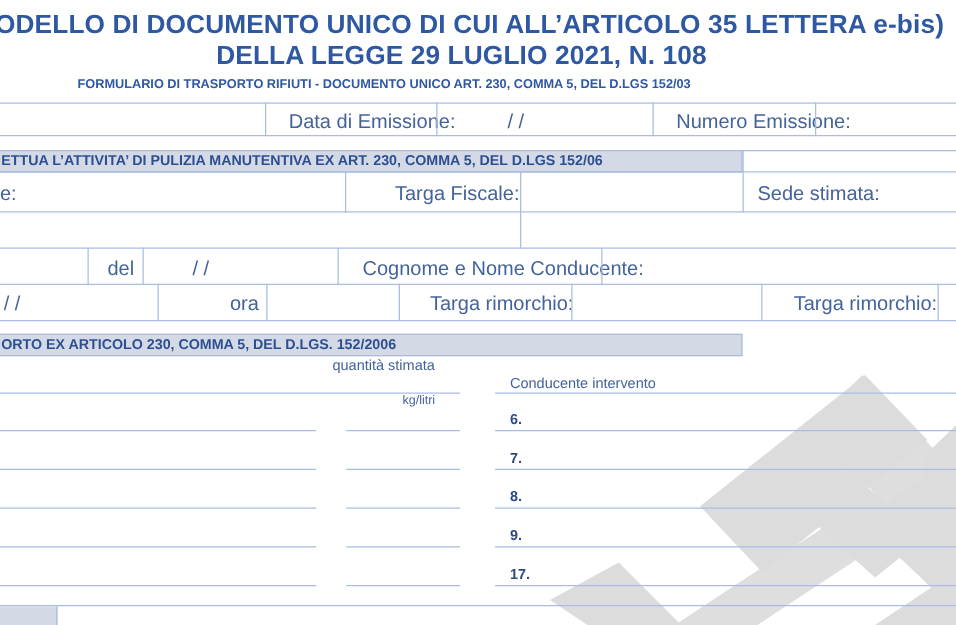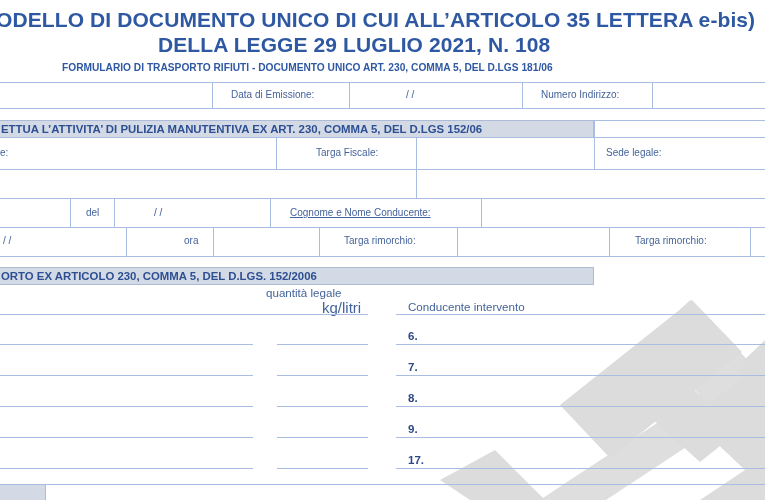"DELLA LEGGE 29 LUGLIO 2021," .title2 { left: 158px -> 173px }
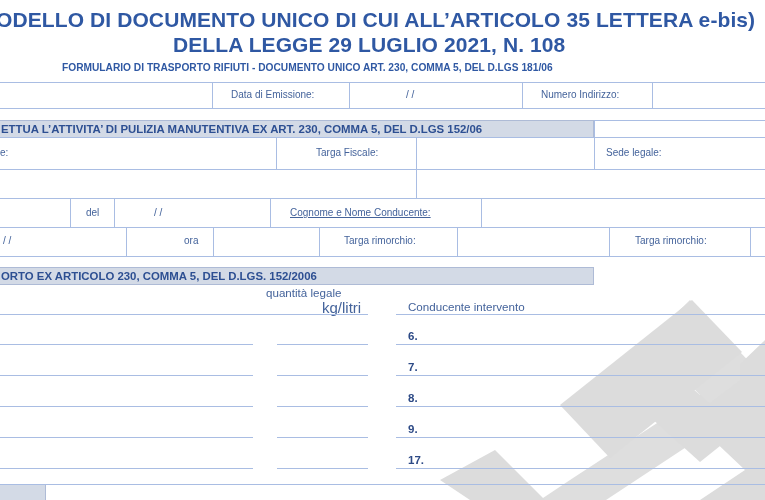"FORMULARIO DI TRASPORTO RIFIUTI -" div.subtitle { text: 181/06 -> 152/03 }
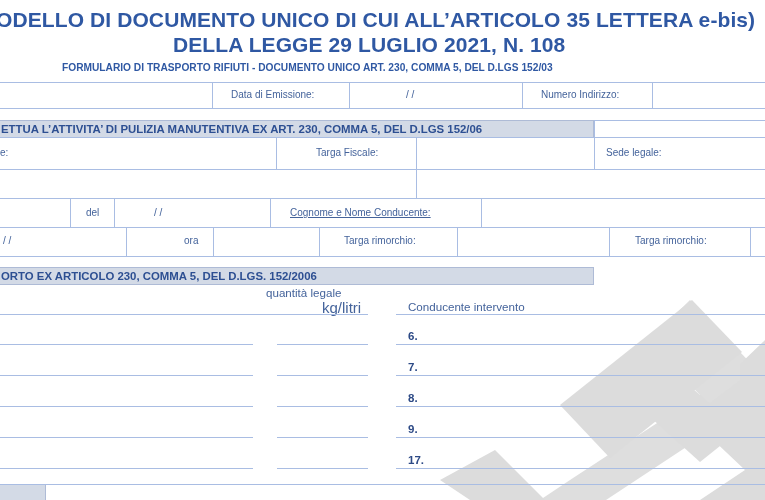"Data di Emissione:" .lbl { font-size: 10px -> 16px }
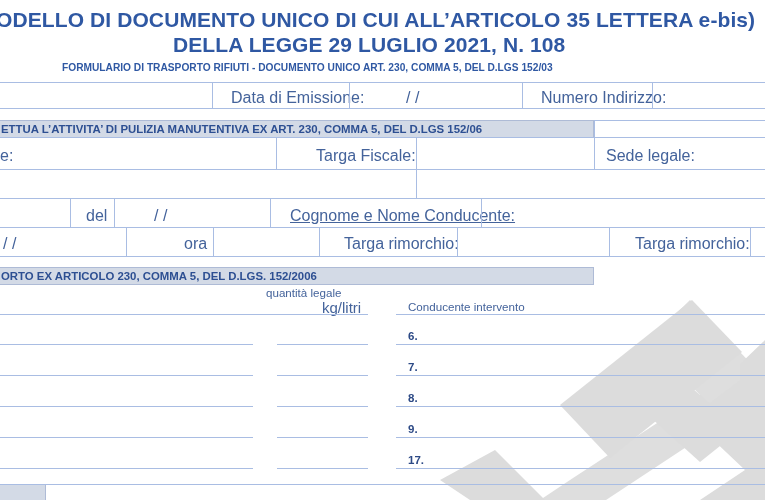"Numero Indirizzo:" div.lbl { text: Indirizzo -> Emissione }
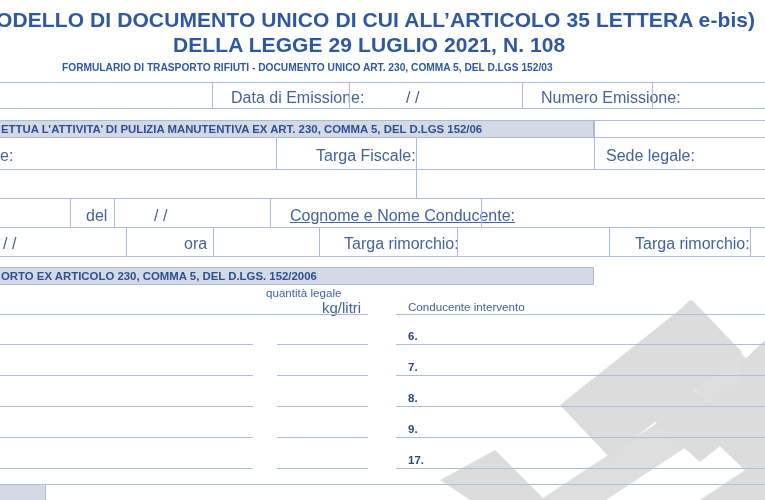"Sede legale:" div.lbl { text: legale -> stimata }
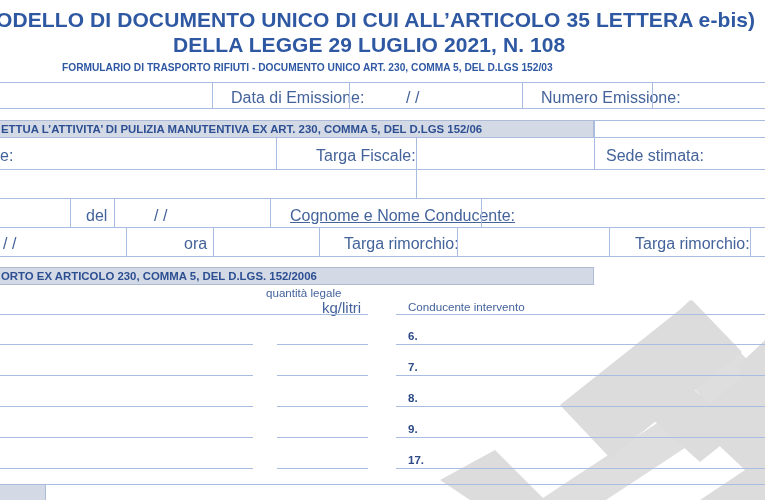"Cognome e Nome Conducente:" div.lbl { text-decoration: underline -> none }
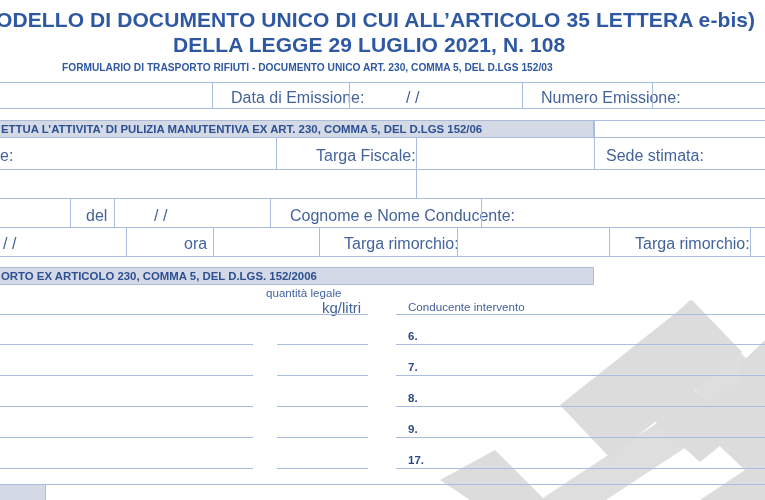"quantità legale" div.lbl { text: legale -> stimata }
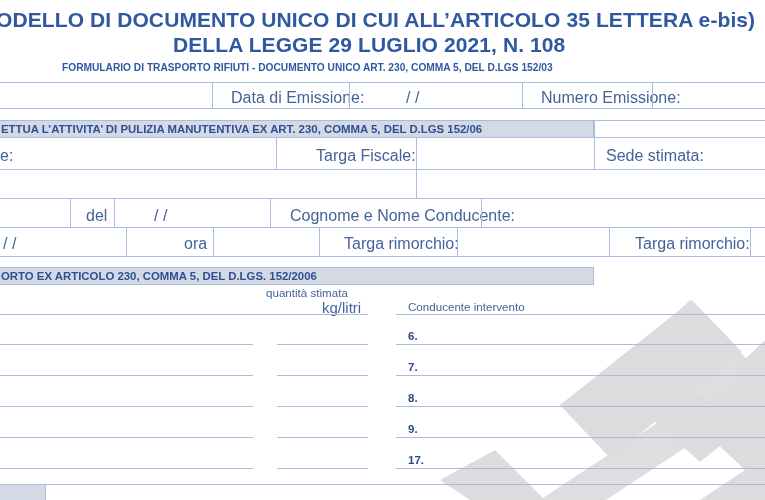"kg/litri" div.lbl { font-size: 15px -> 10px; top: 299px -> 315px }
